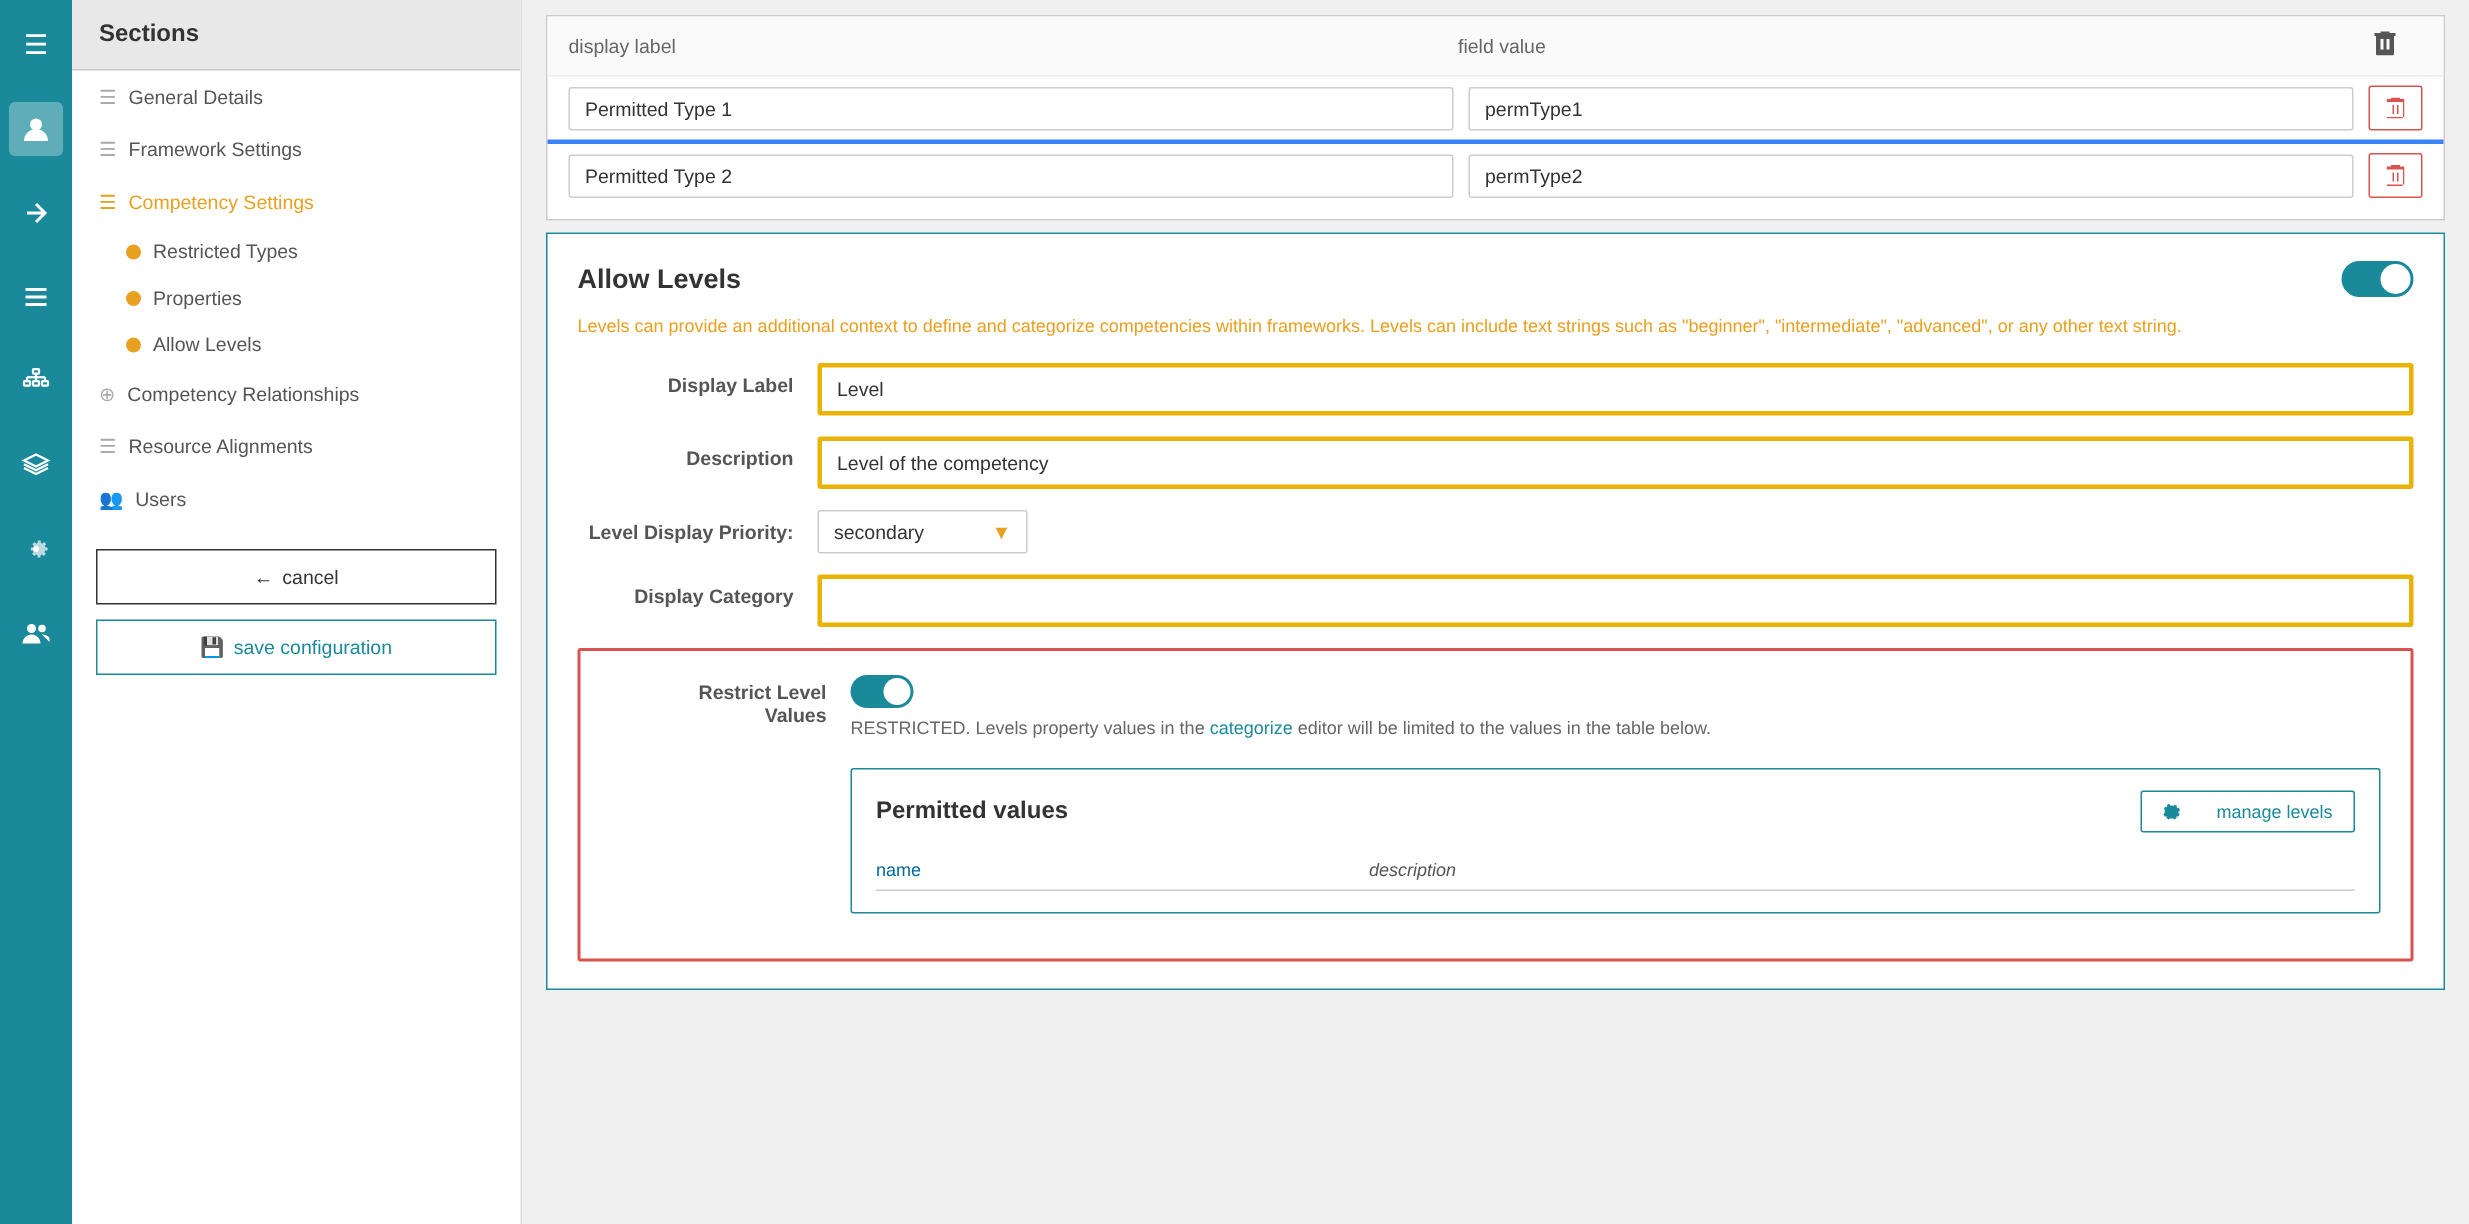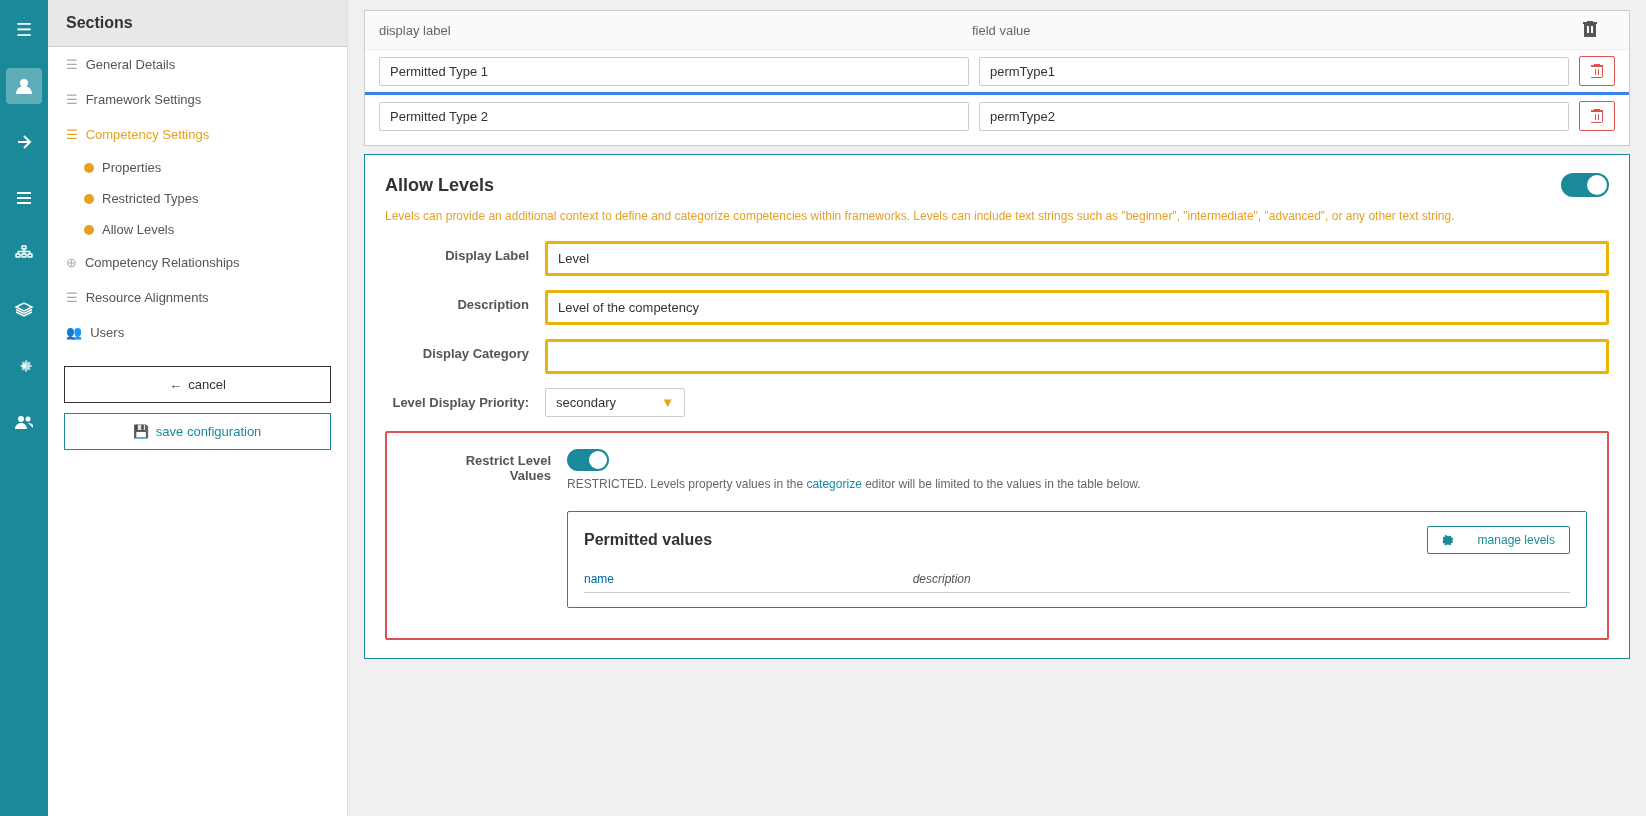"Properties" div.sidebar-subitem { order: before "Restricted Types" -> after "Restricted Types" }
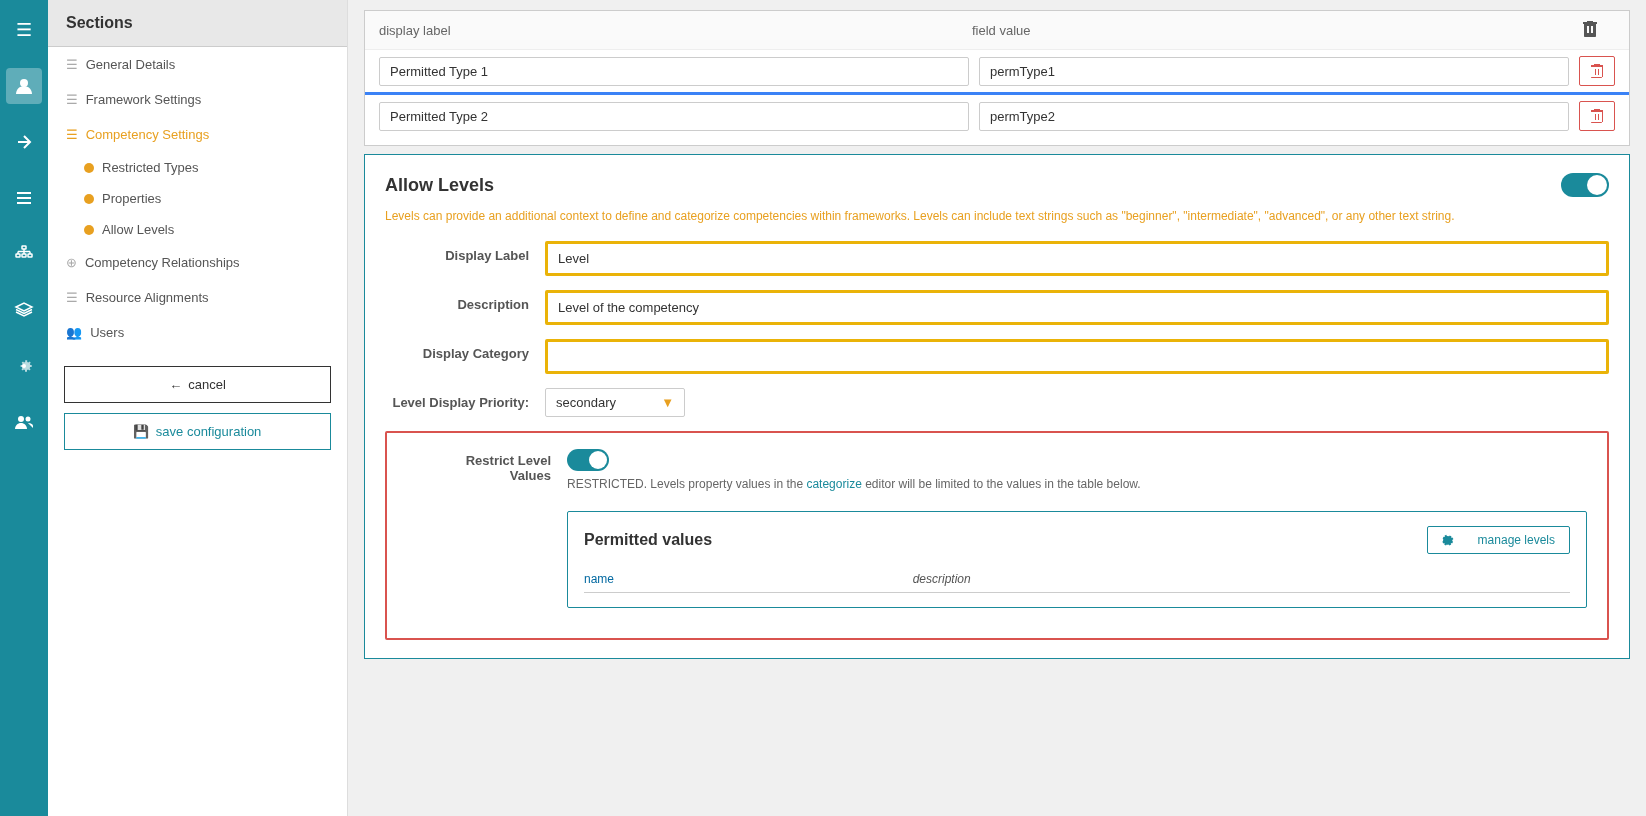"Display Category" div.form-row { order: before "Level Display Priority:" -> after "Level Display Priority:" }
